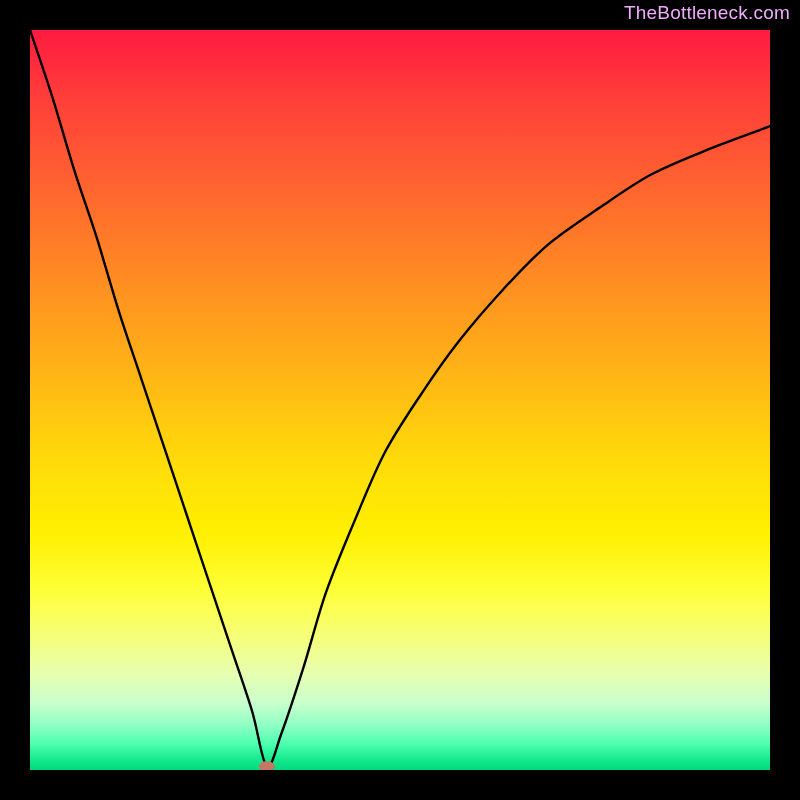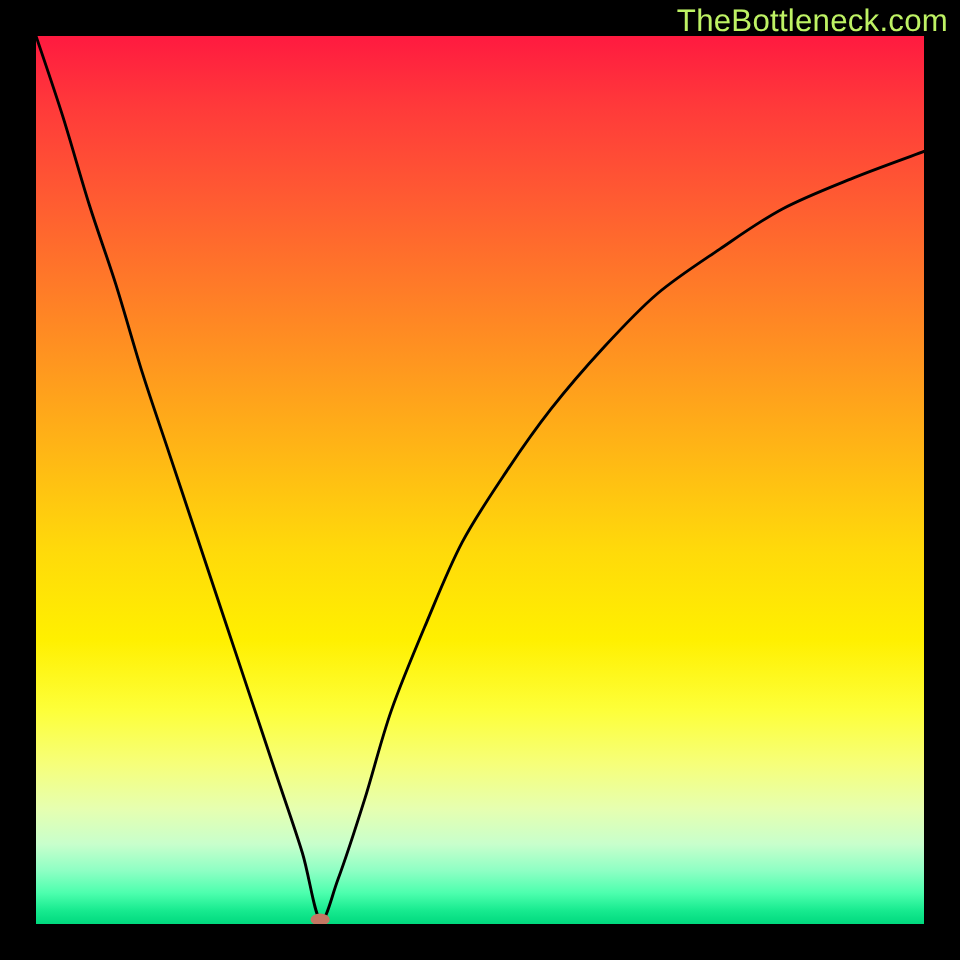"TheBottleneck.com" .watermark { color: #bef264 -> #f0abfc; font-size: 26px -> 19px }
